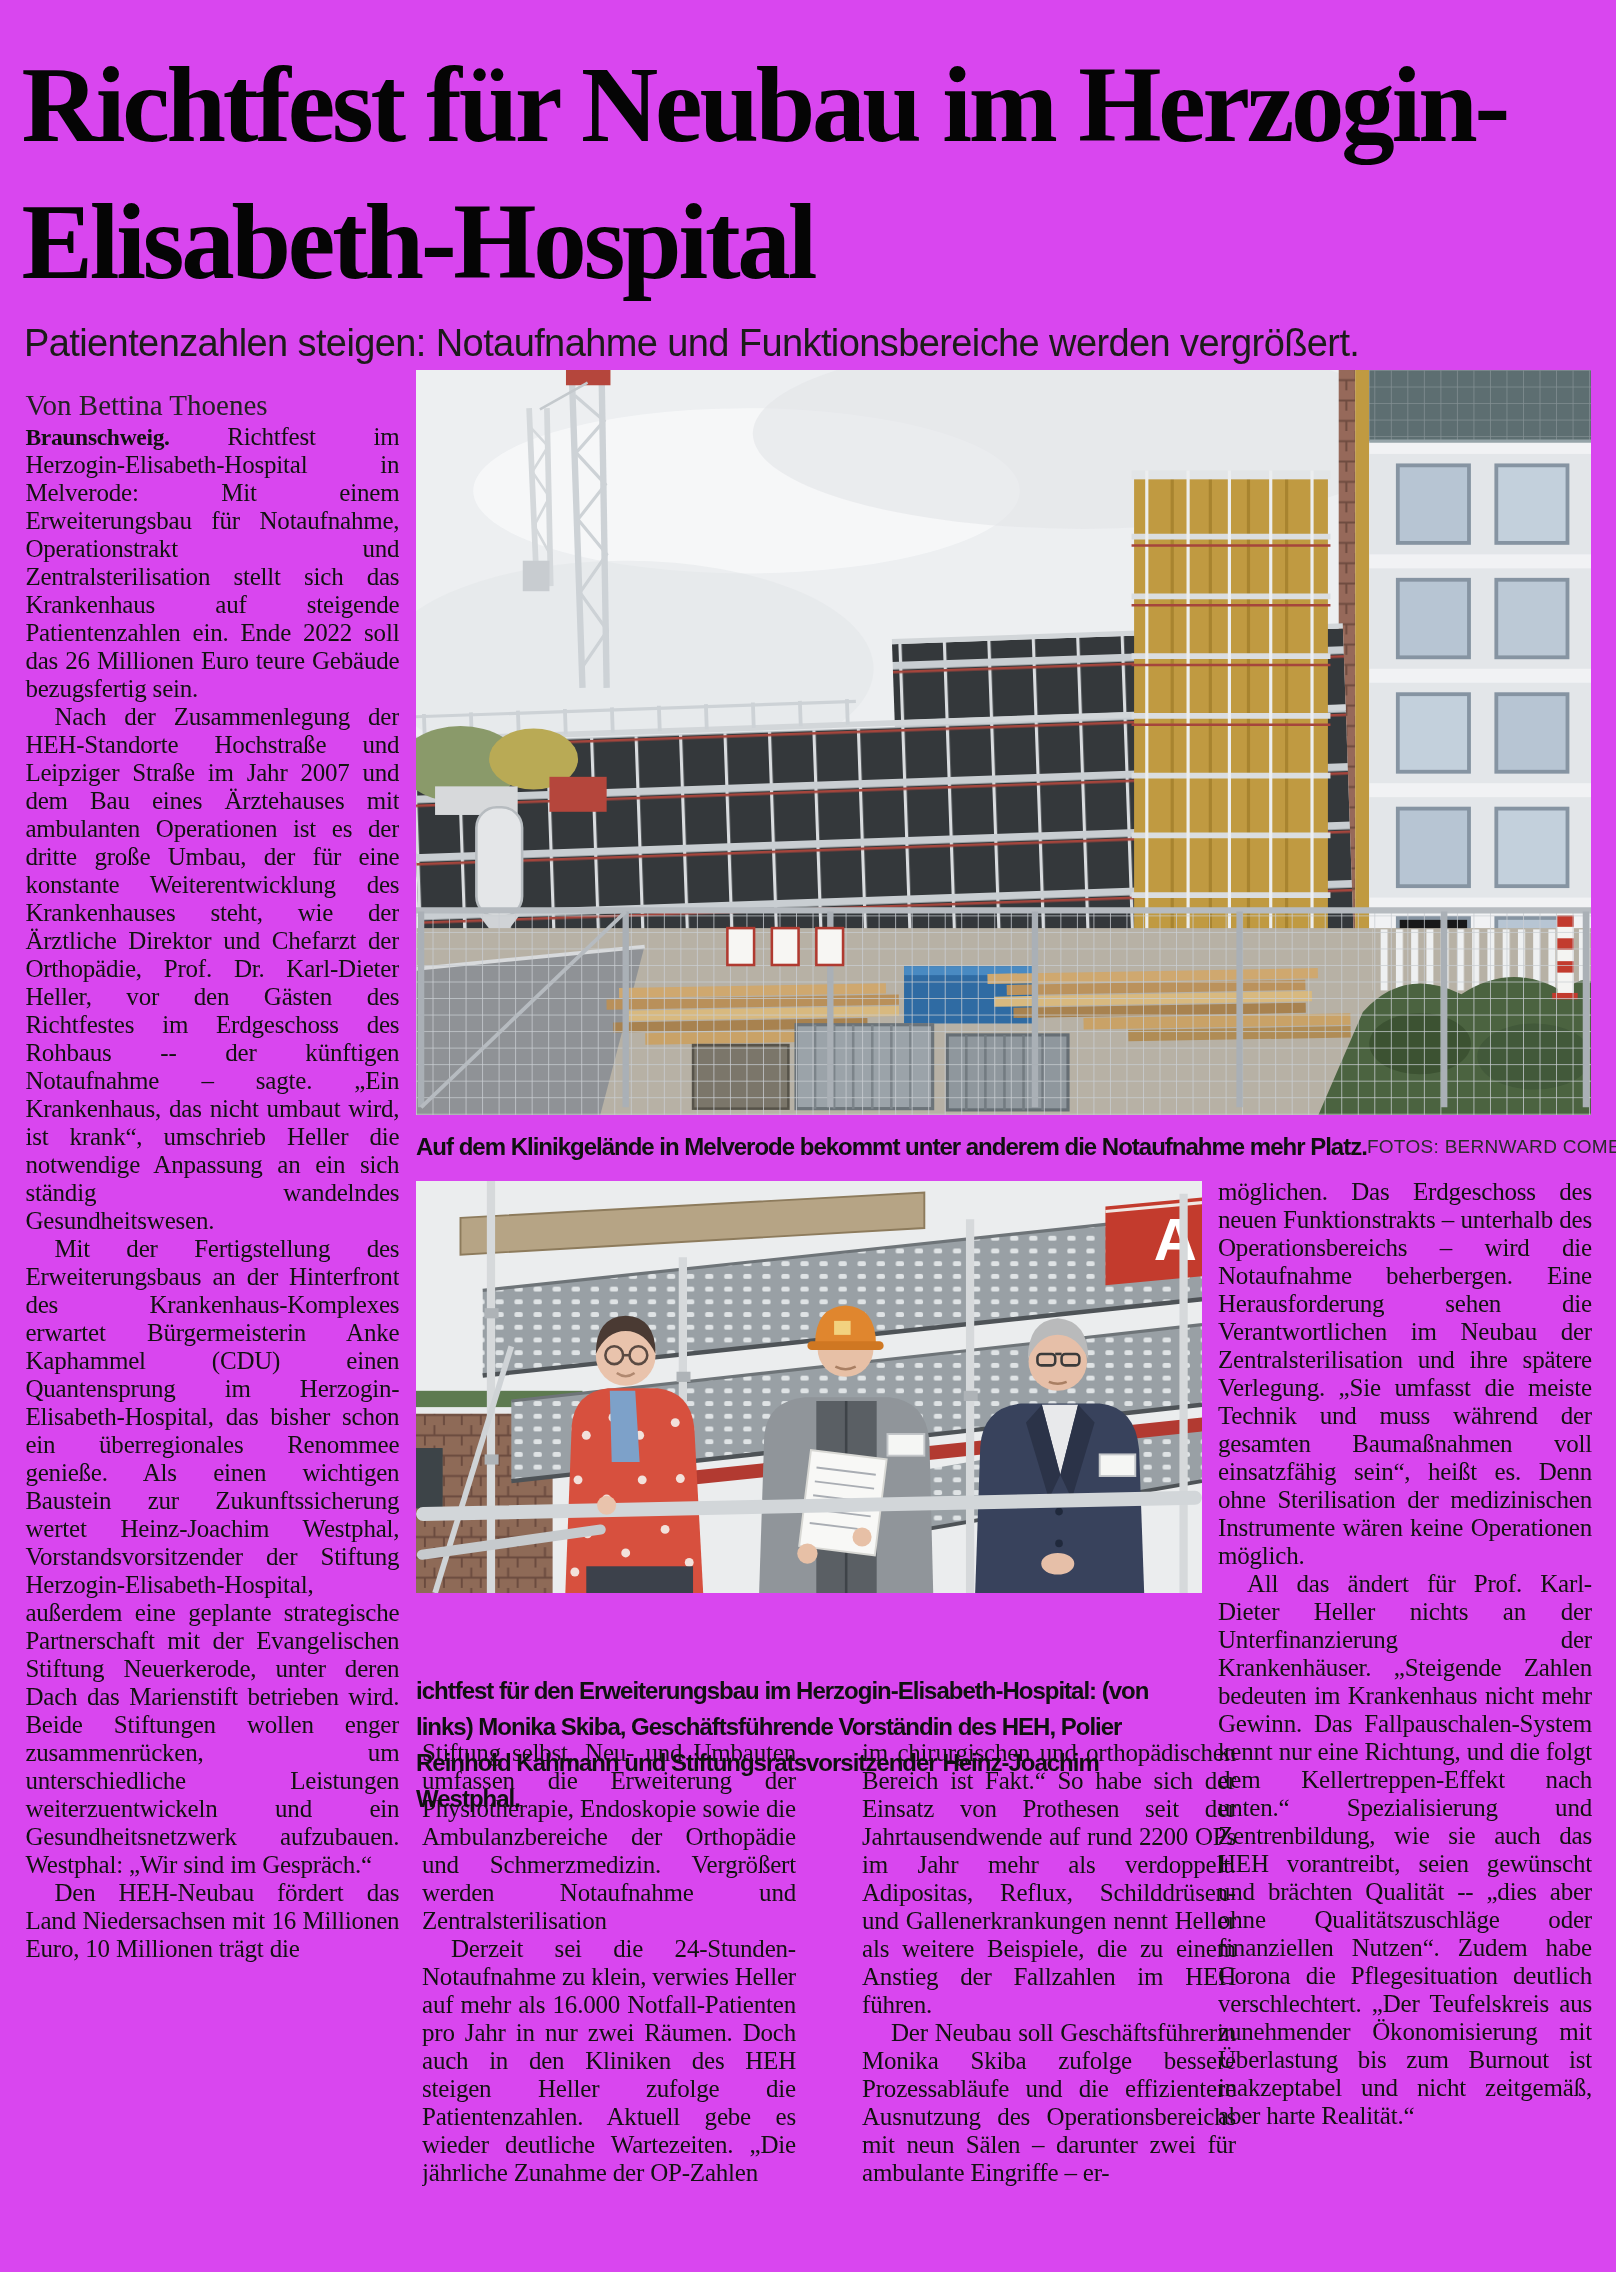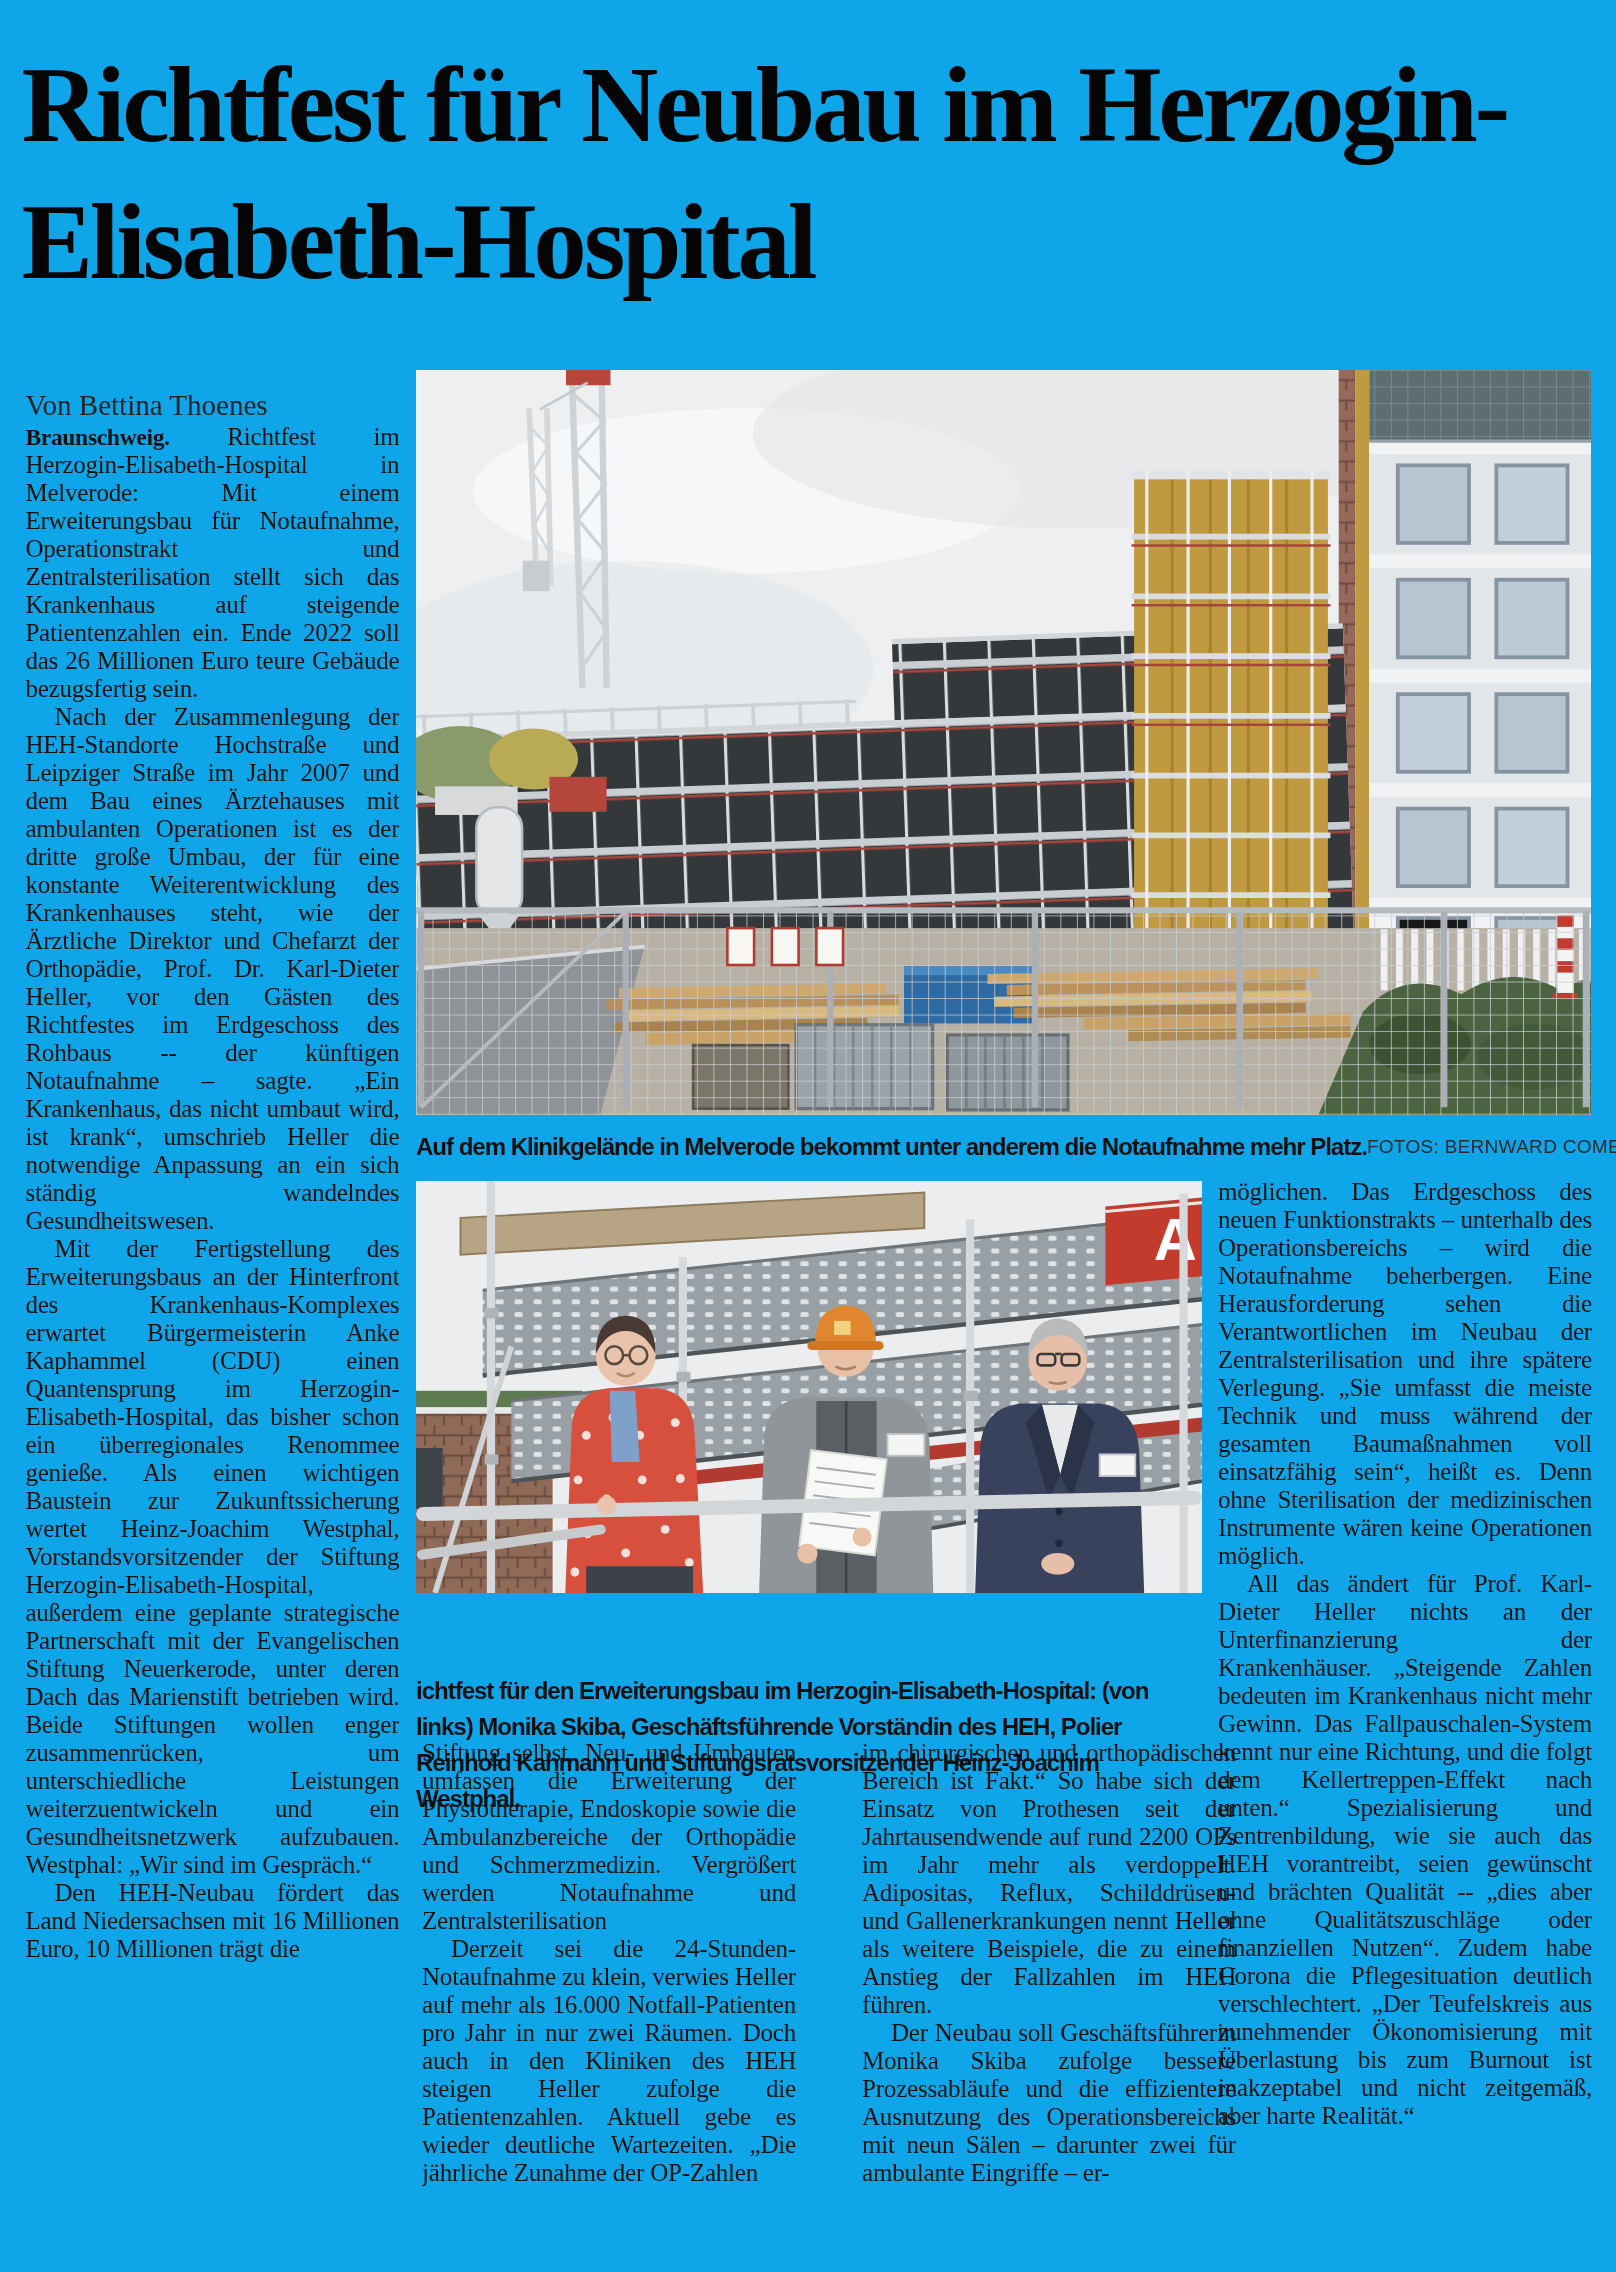"Richtfest für Neubau im" .page { background: #0ea5e9 -> #d946ef }
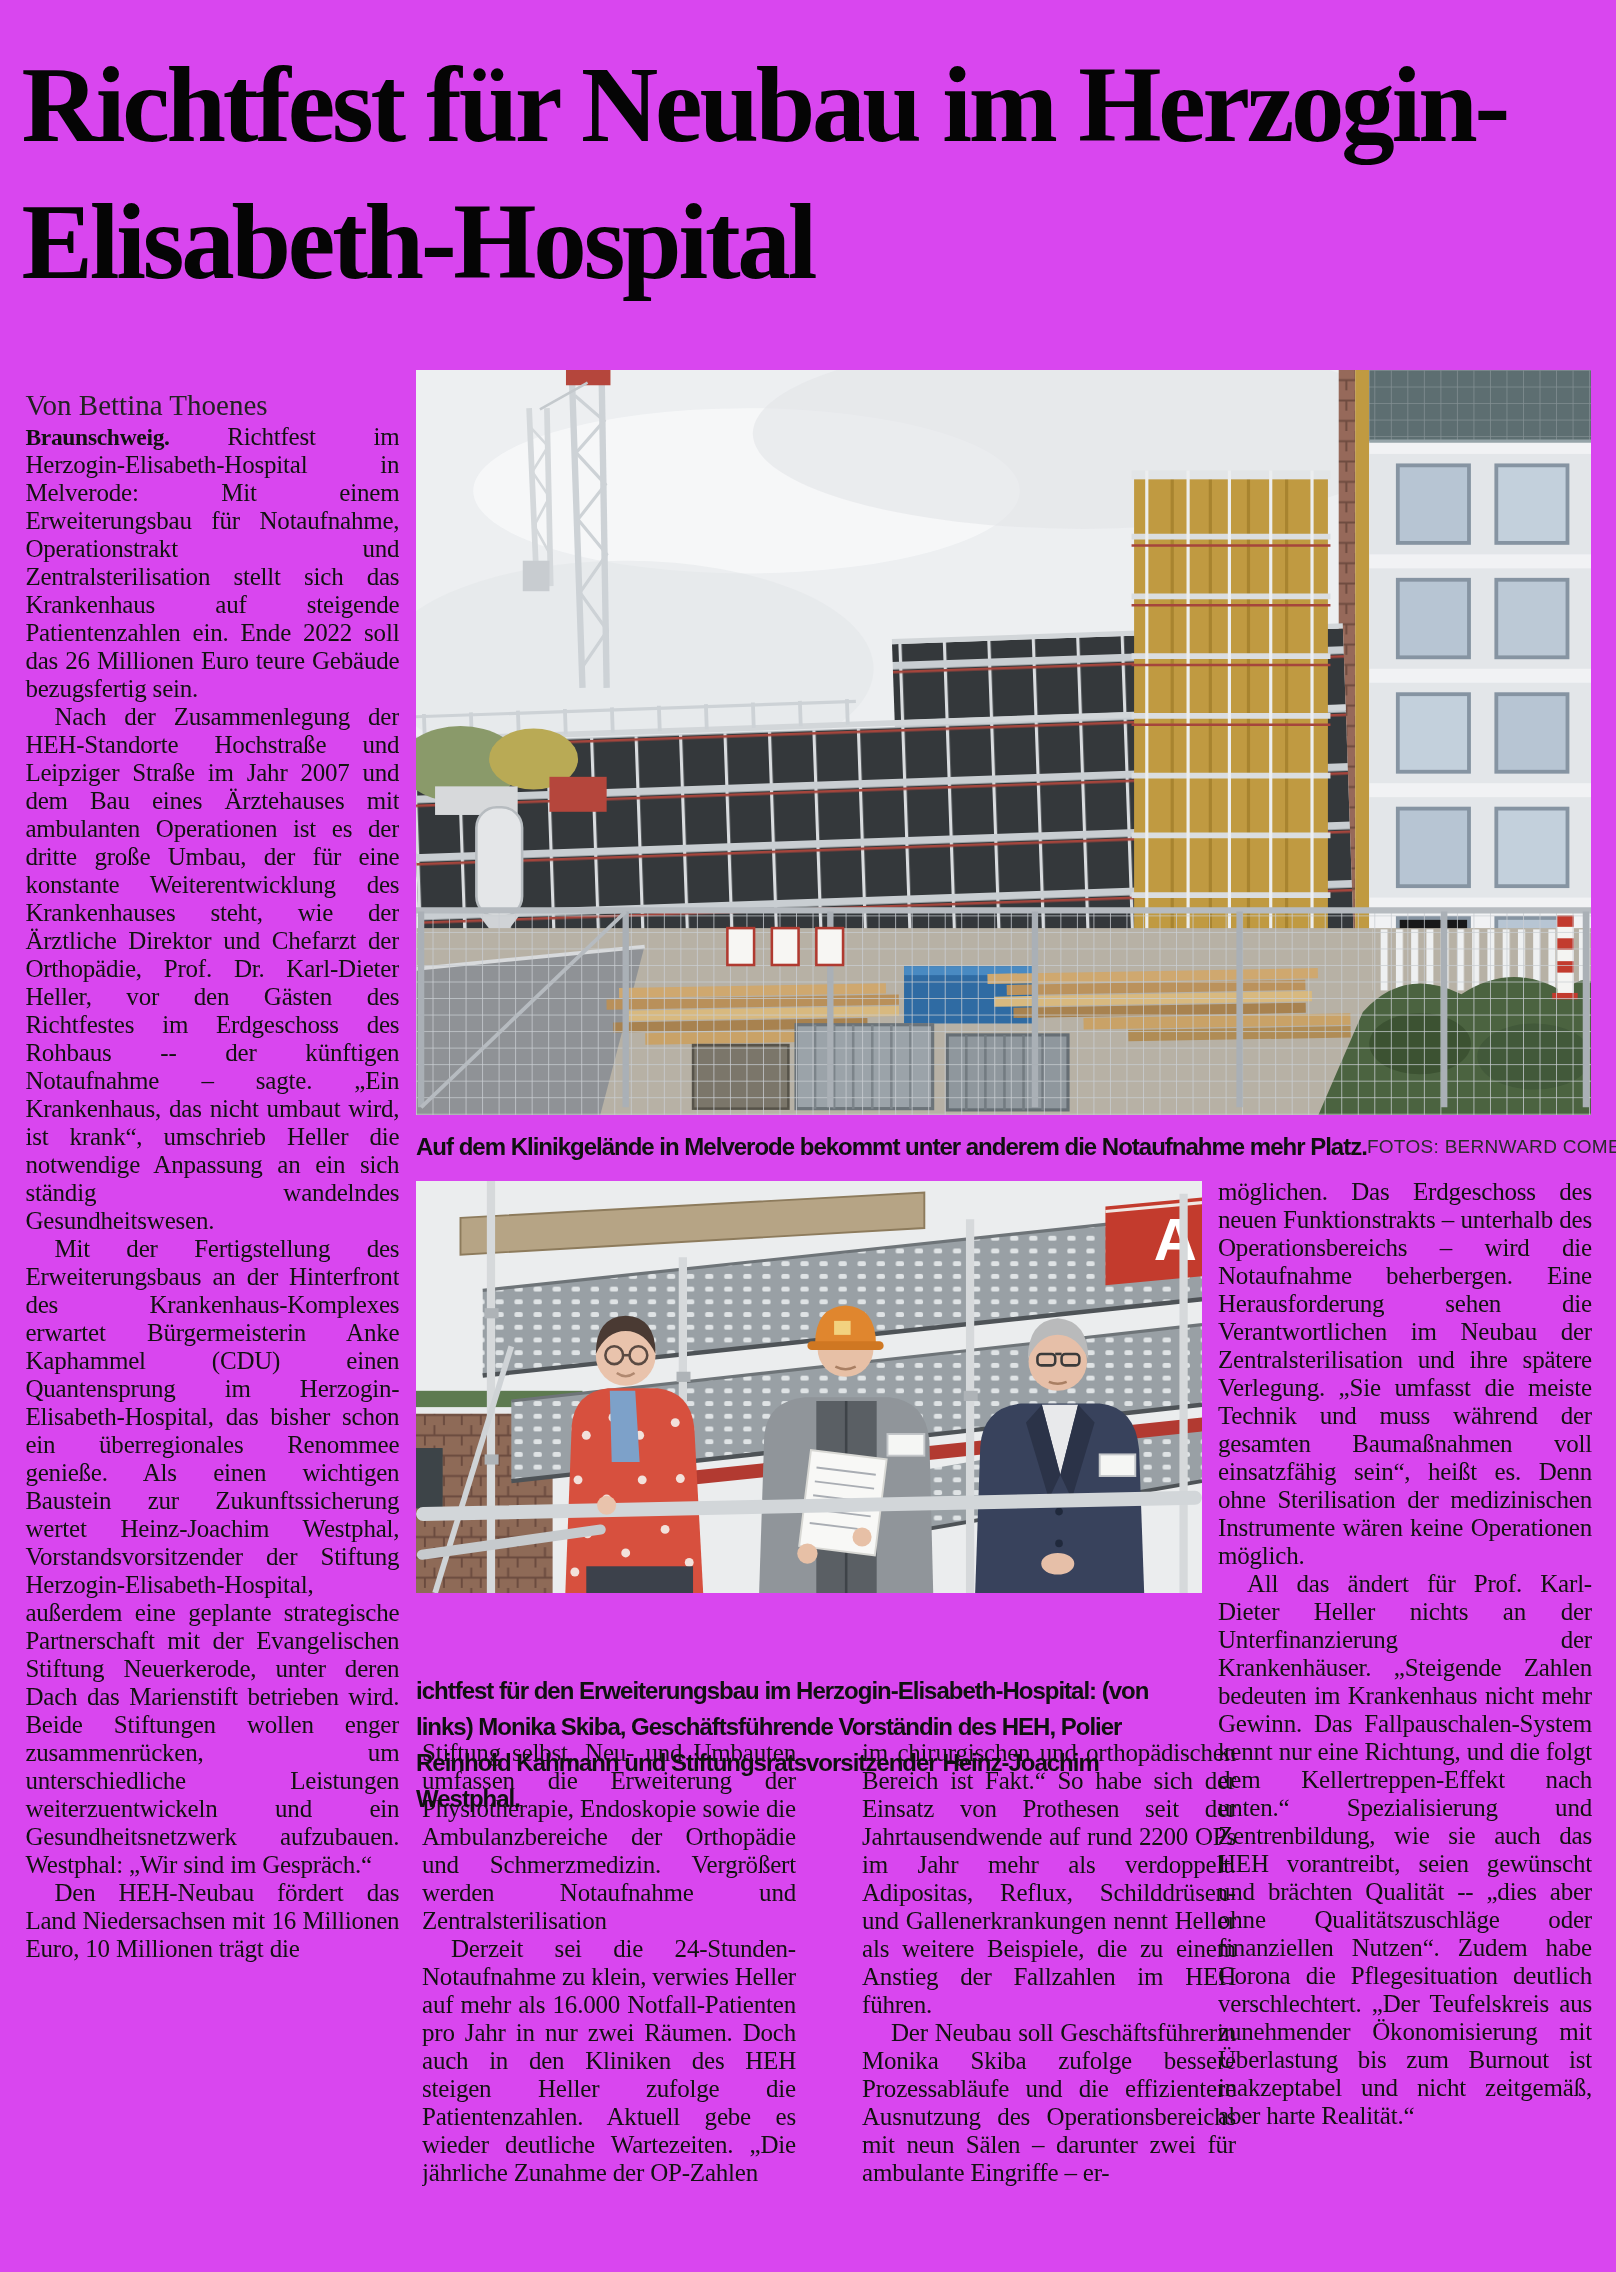"Patientenzahlen steigen: Notaufnahme und" div.subheadline { html: none -> <div>Patientenzahlen steigen: Notaufnahme und Funktionsbereiche werden vergrößert.</div> }
